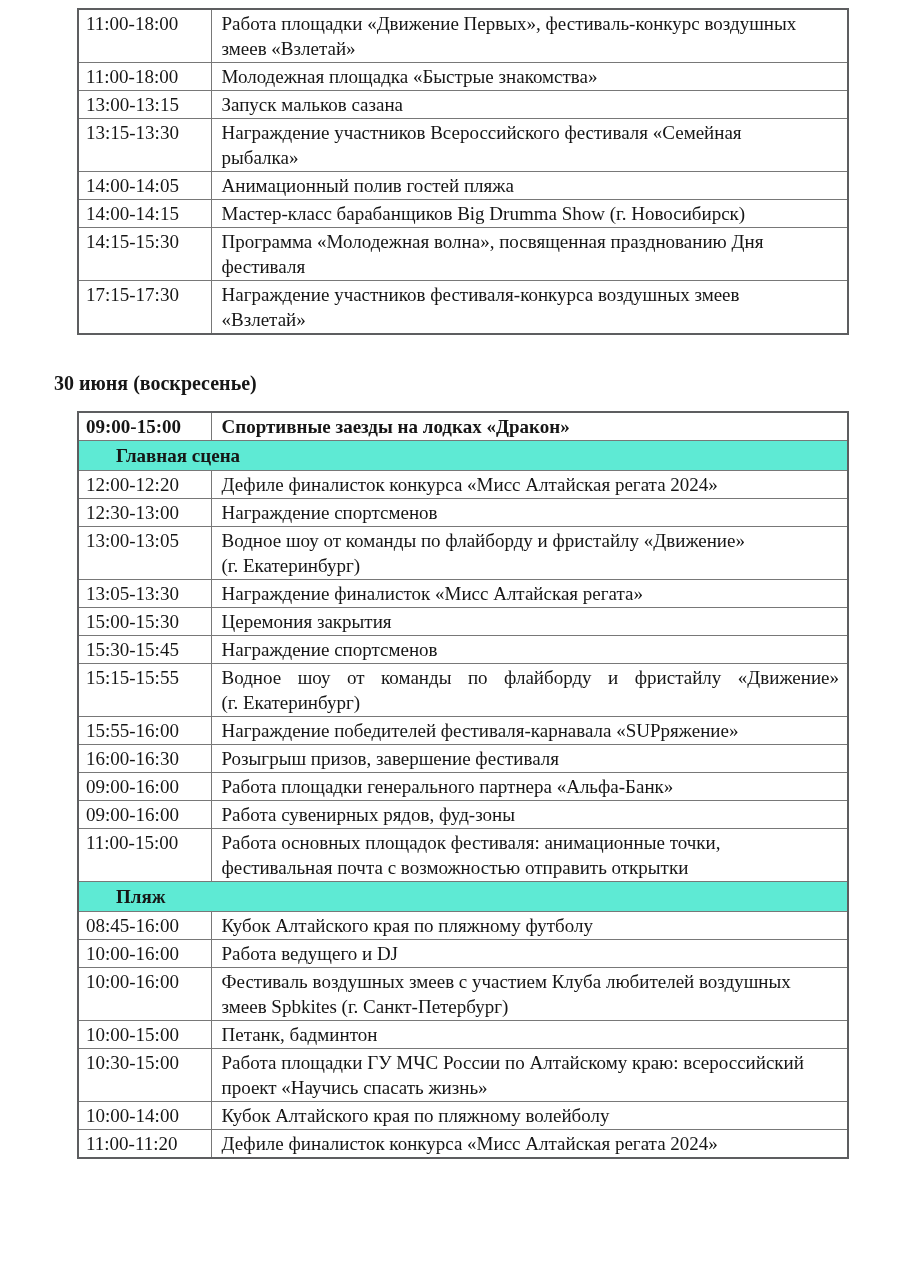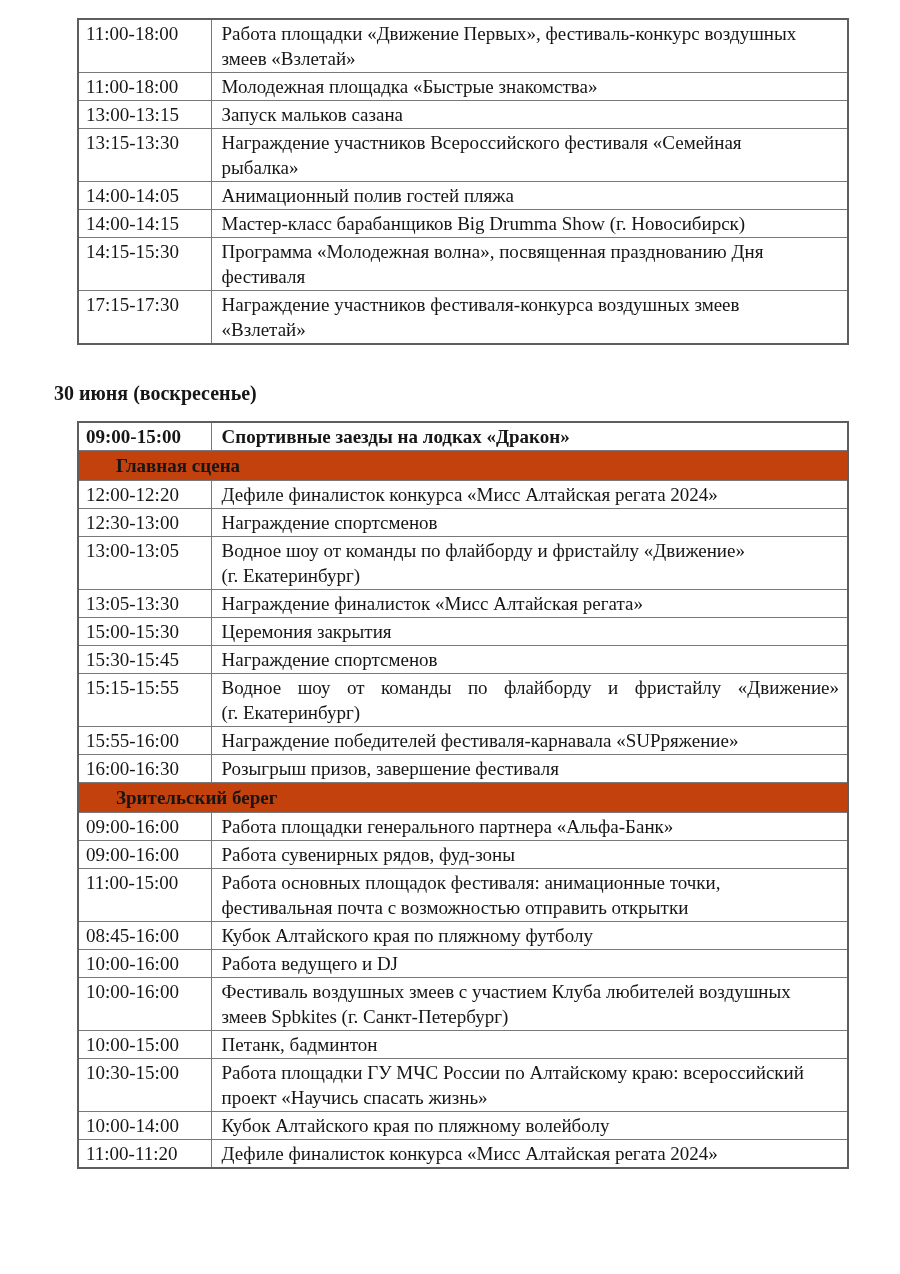"11:00-18:00" .page { padding: 18px 51px 0 77px -> 8px 51px 0 77px }
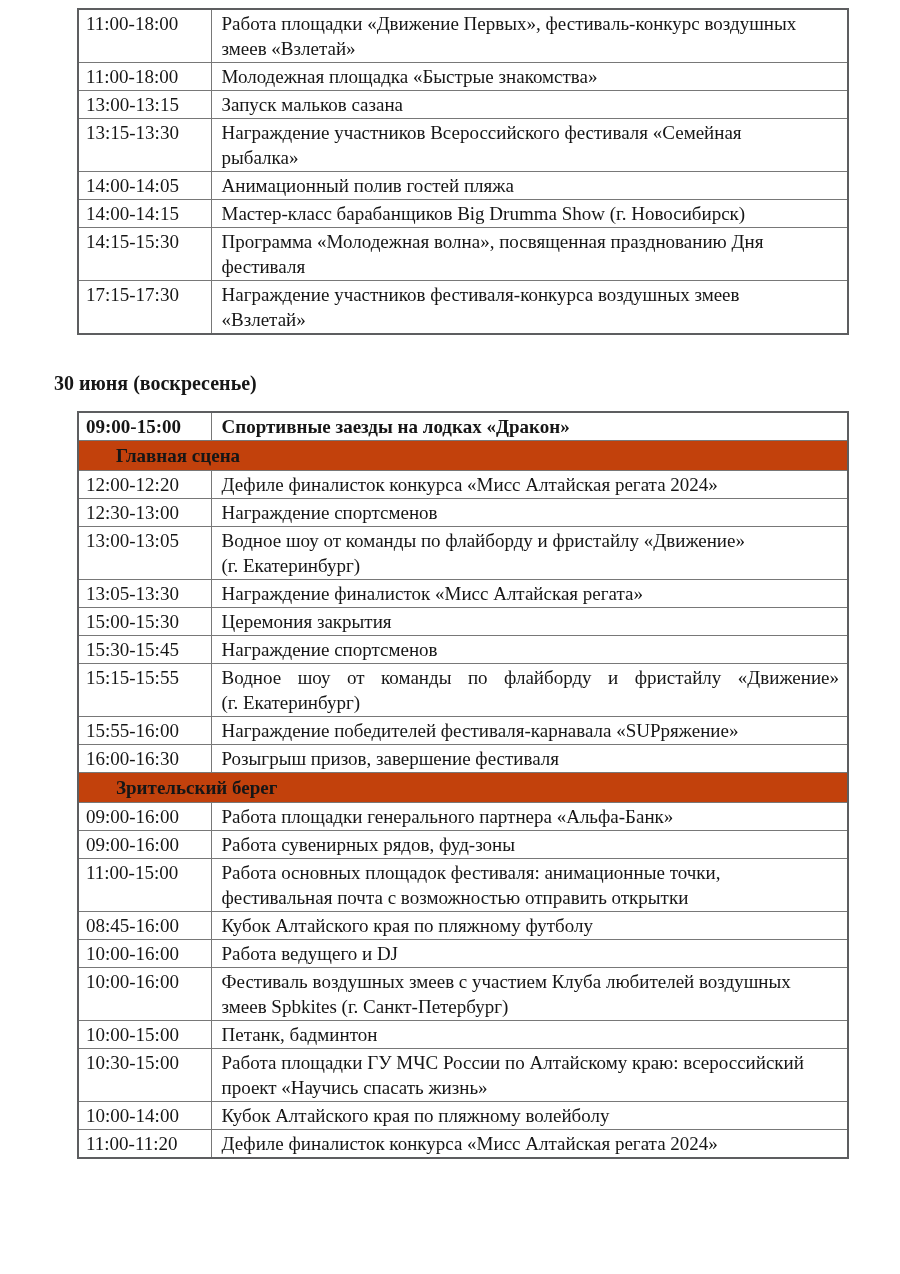"Главная сцена" td.section { background: #c2410c -> #5eead4 }
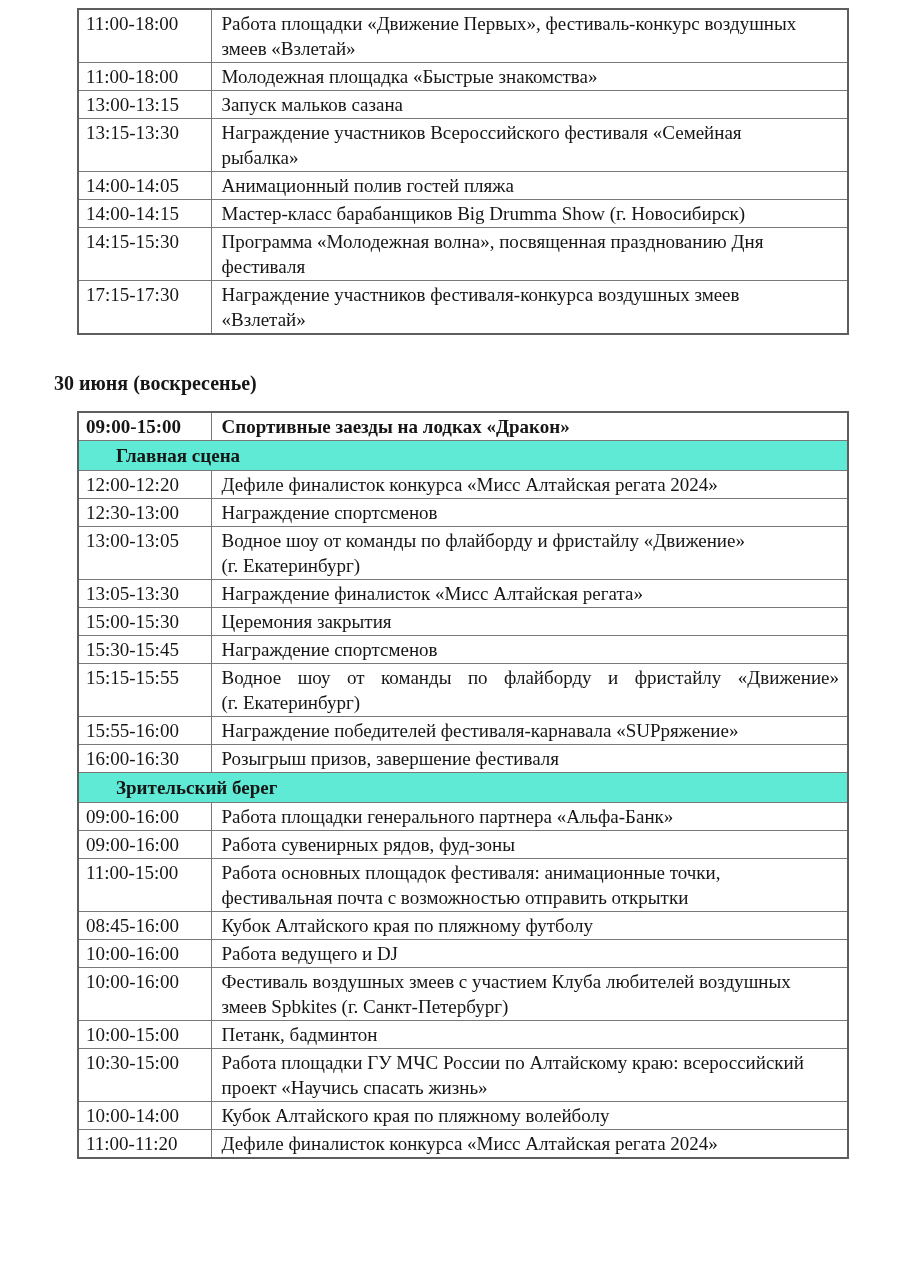"Зрительский берег" tr { html: <tr> <td>Зрительский берег</td> </tr> -> none }
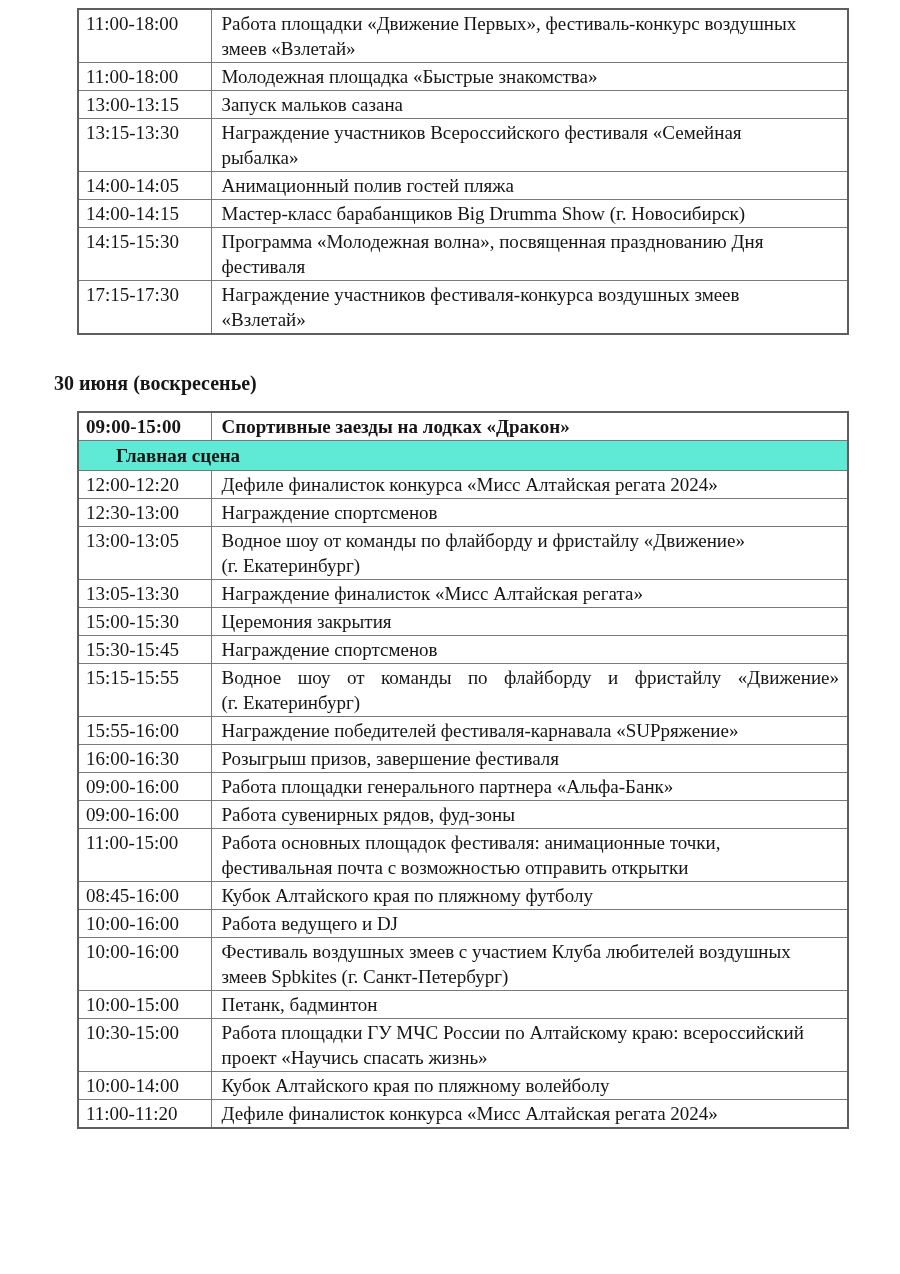"Пляж" tr { html: none -> <tr> <td>Пляж</td> </tr> }
